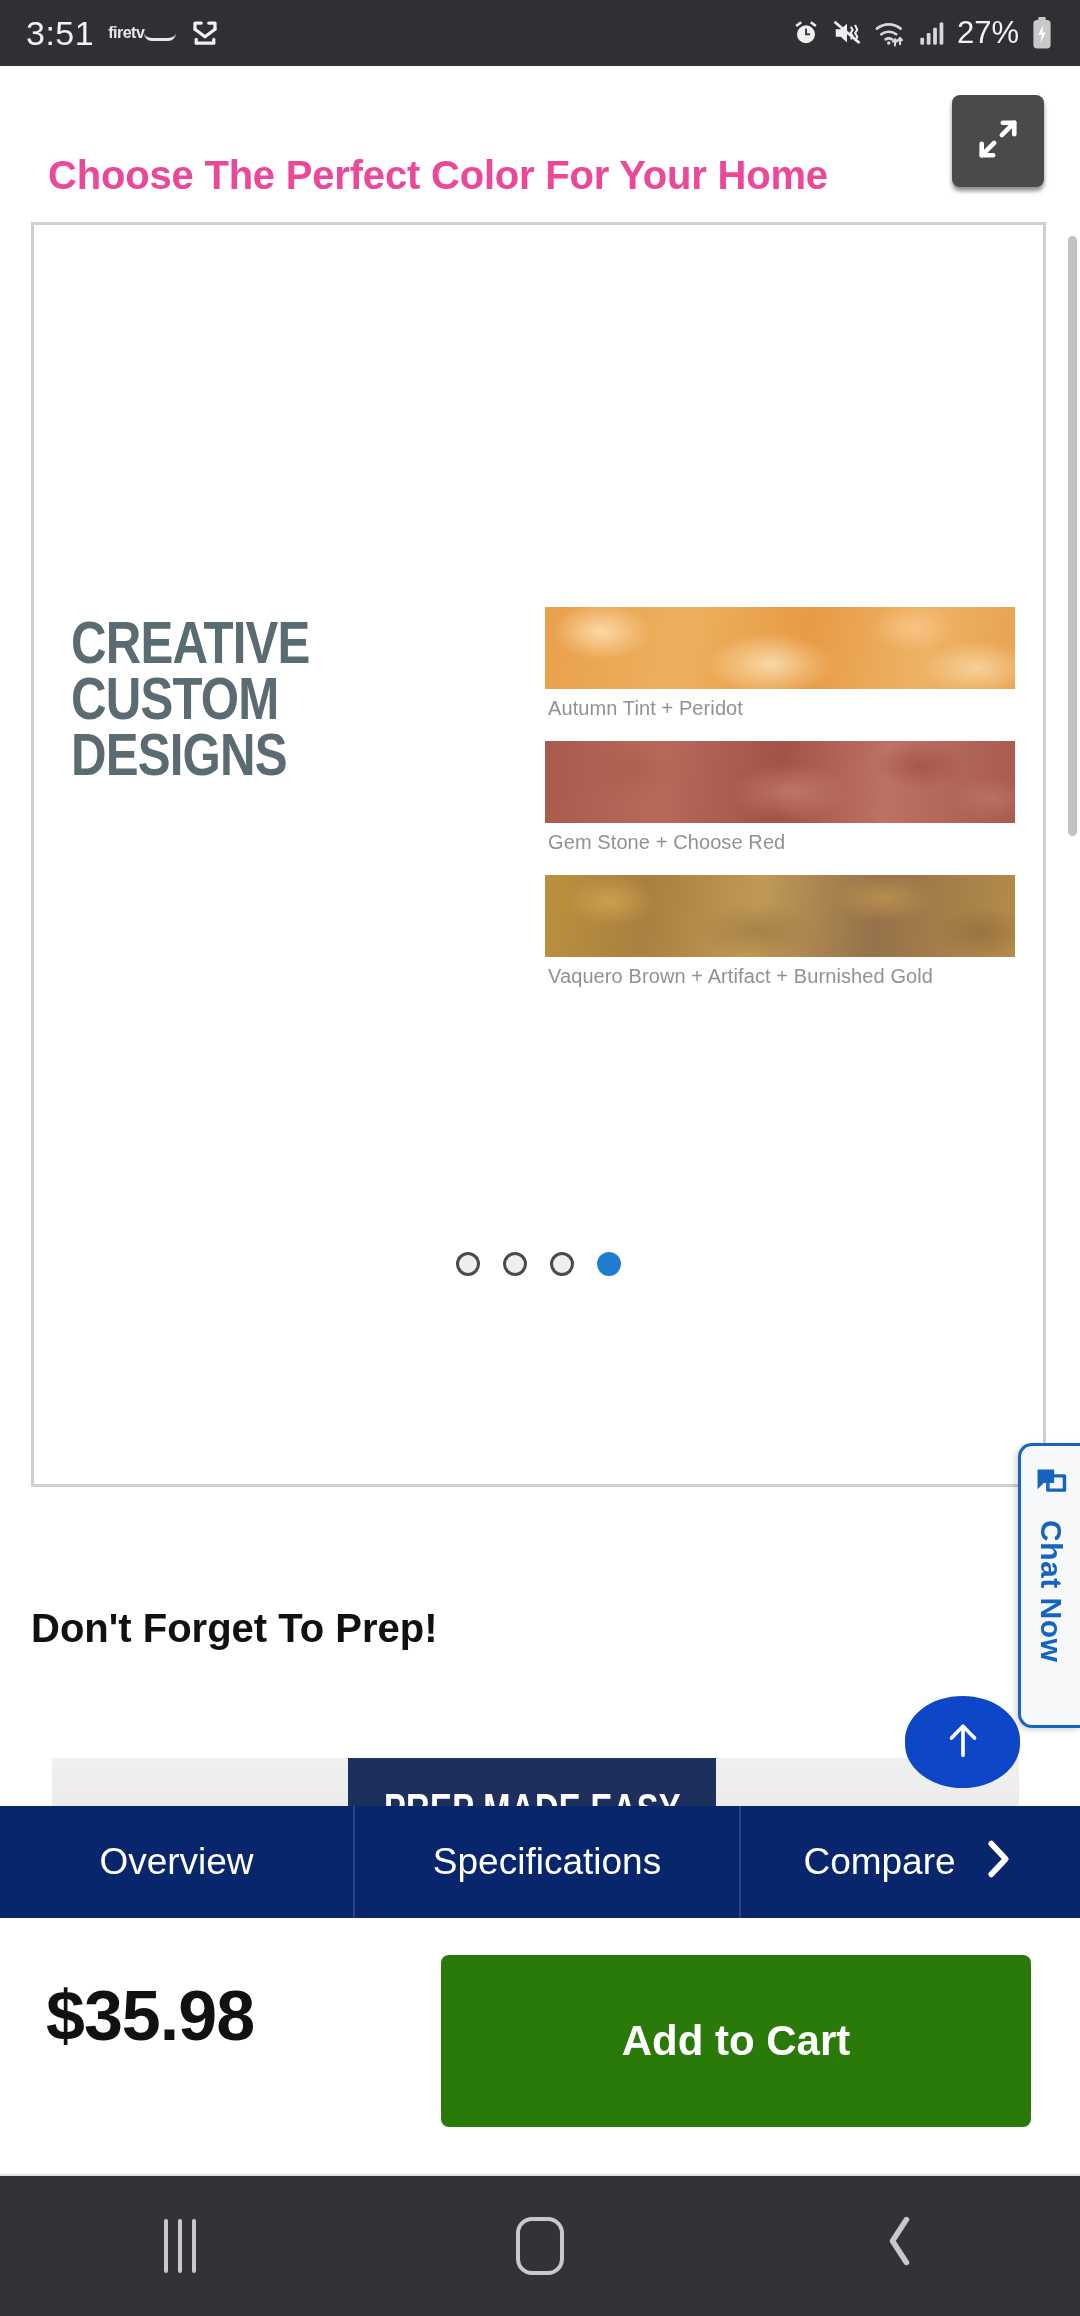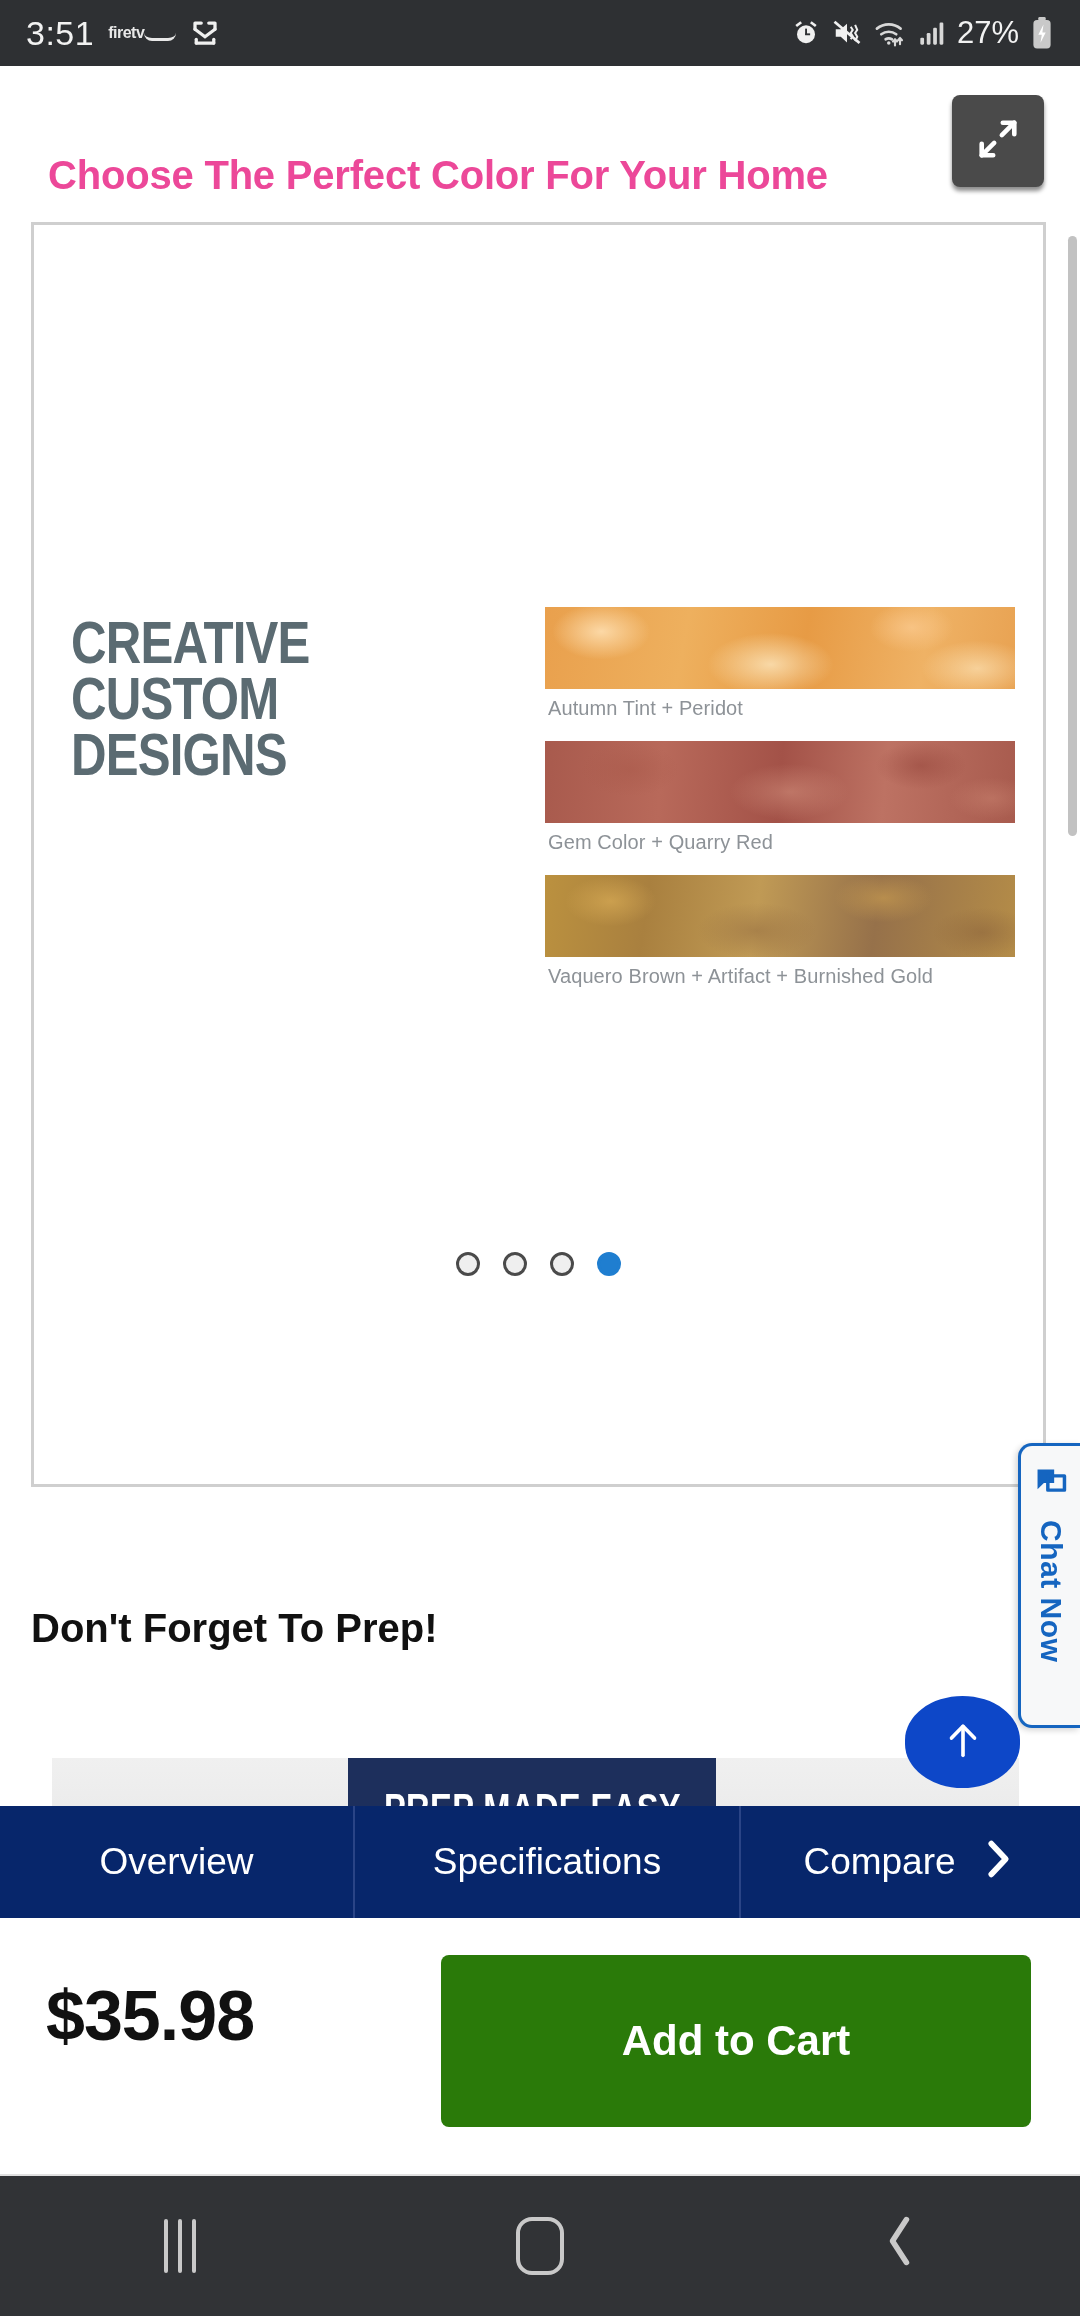"Gem Color + Quarry Red" div.swatch-label { text: Color + Quarry -> Stone + Choose }
